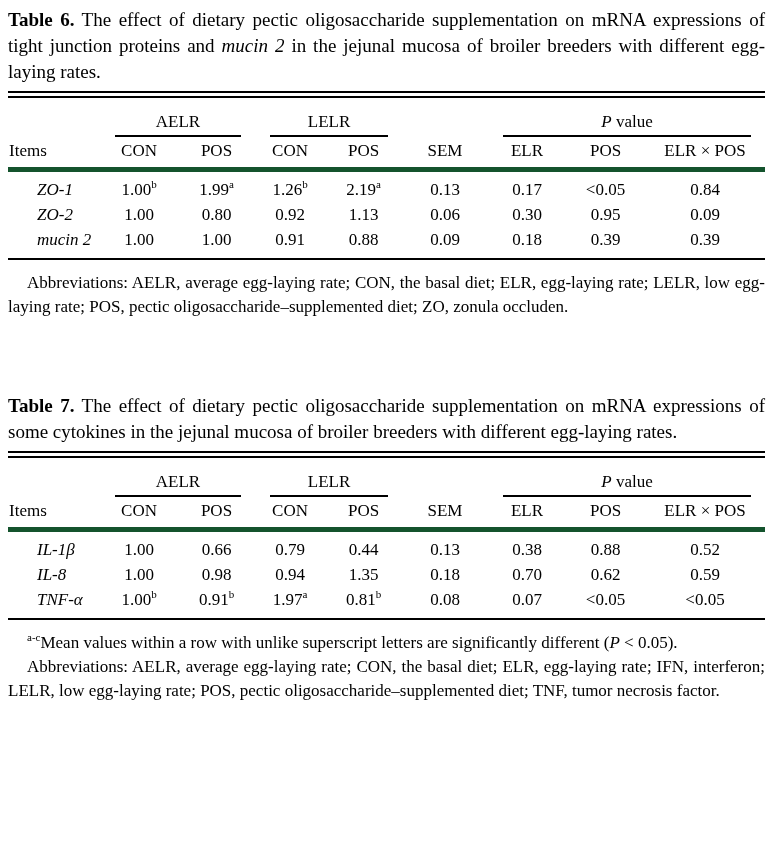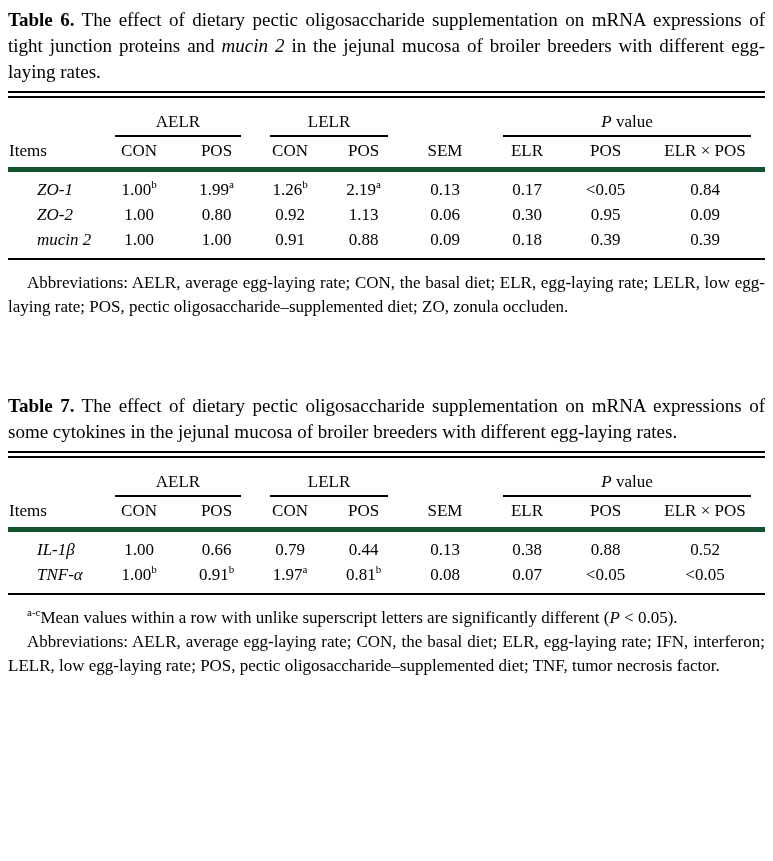"IL-8" tr { html: none -> <tr> <td><i>IL-8</i></td> <td>1.00</td> <td>0.98</td> <td>0.94</td> <td>1.35</td> <td>0.18</td> <td>0.70</td> <td>0.62</td> <td>0.59</td> </tr> }
